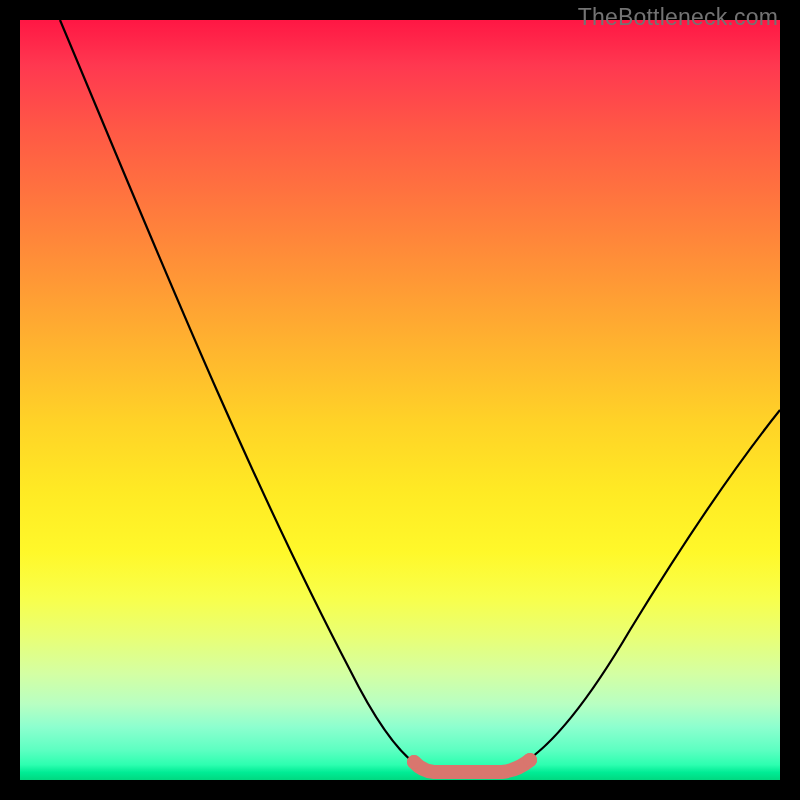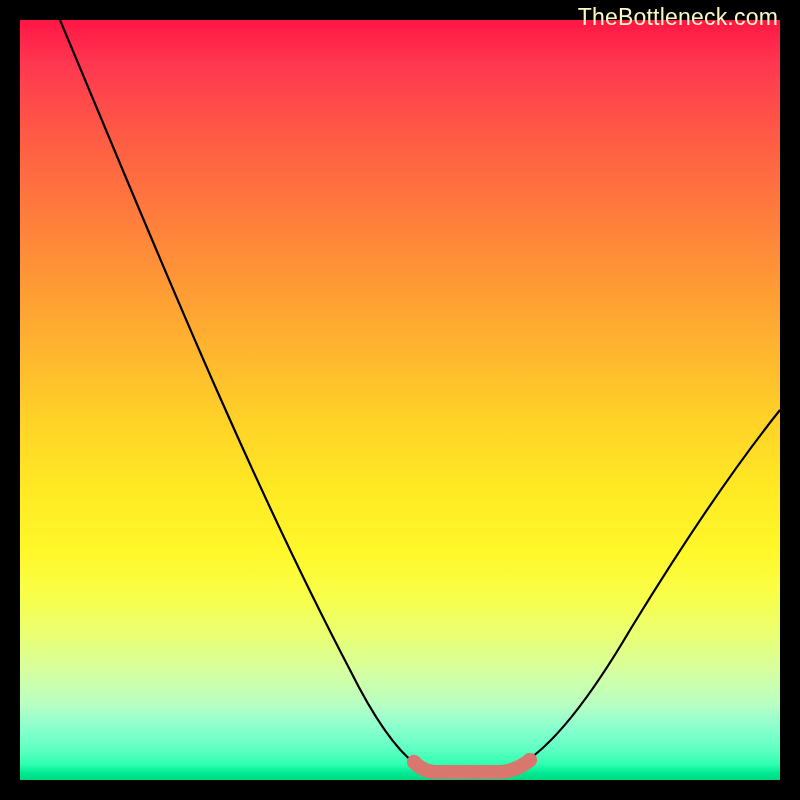"TheBottleneck.com" .watermark { color: #fef9c3 -> #737373 }
